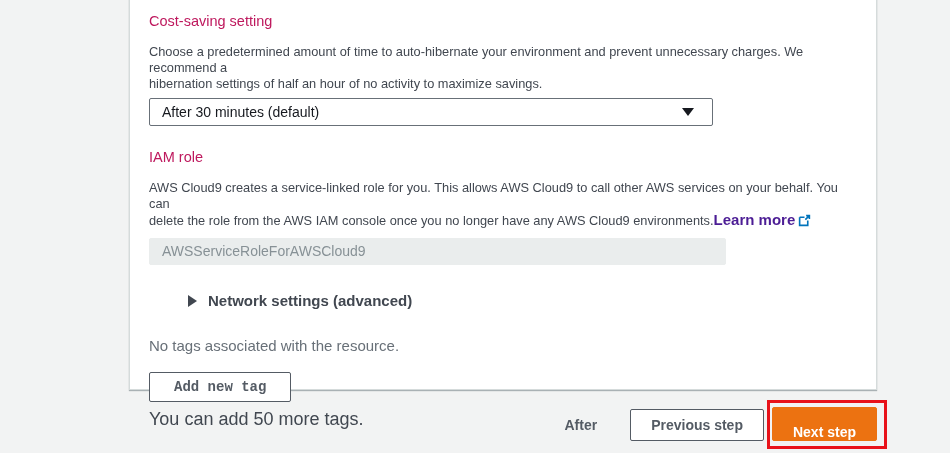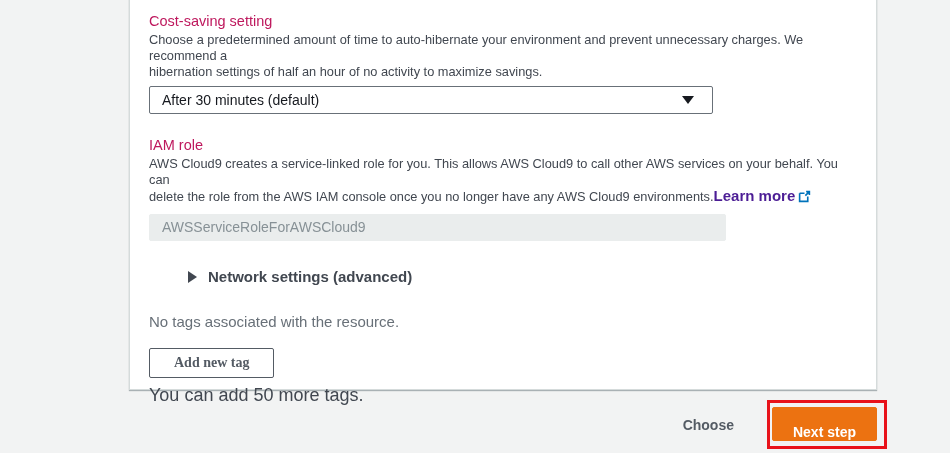"Choose a predetermined amount of" .desc { margin-top: 2px -> 14px }
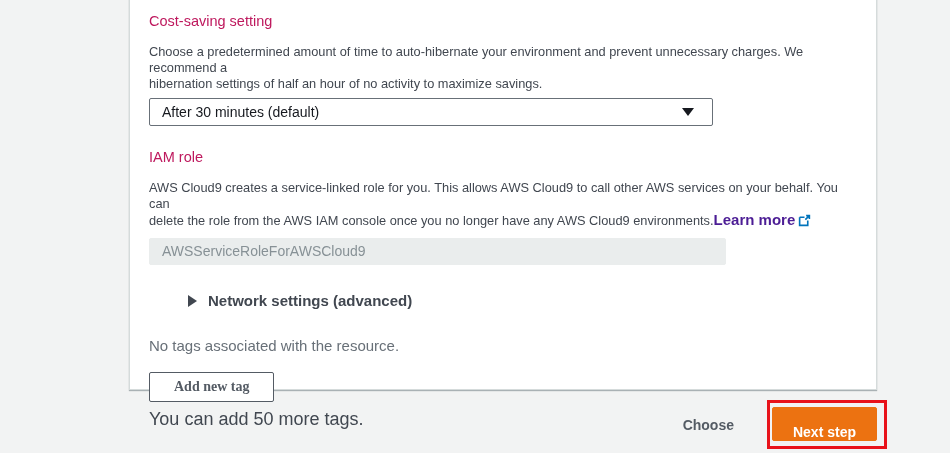"Add new tag" .add-tag-btn { font-family: Liberation Serif, serif -> Liberation Mono, monospace }
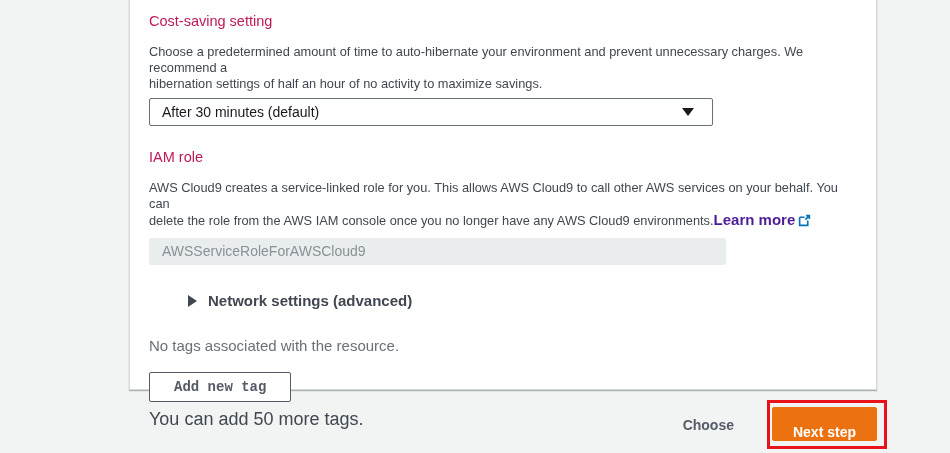"Choose" a.cancel-link { text: Choose -> After }
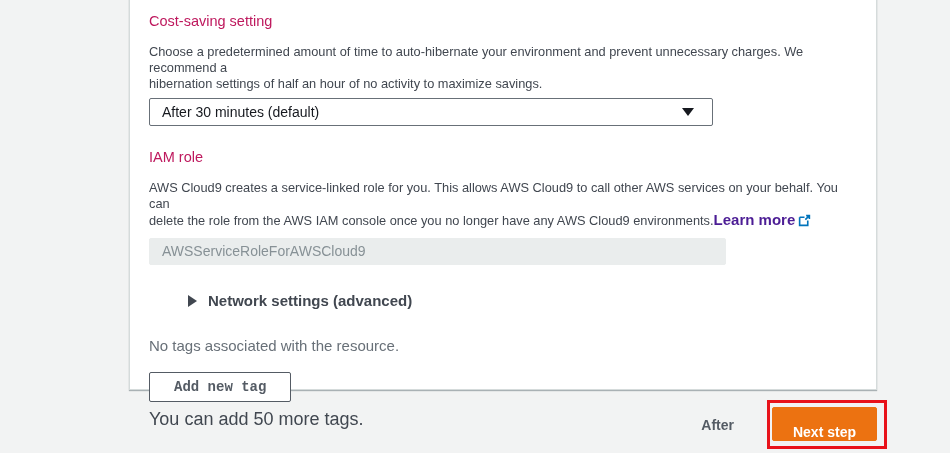"Previous step" button.btn { html: none -> <button>Previous step</button> }
